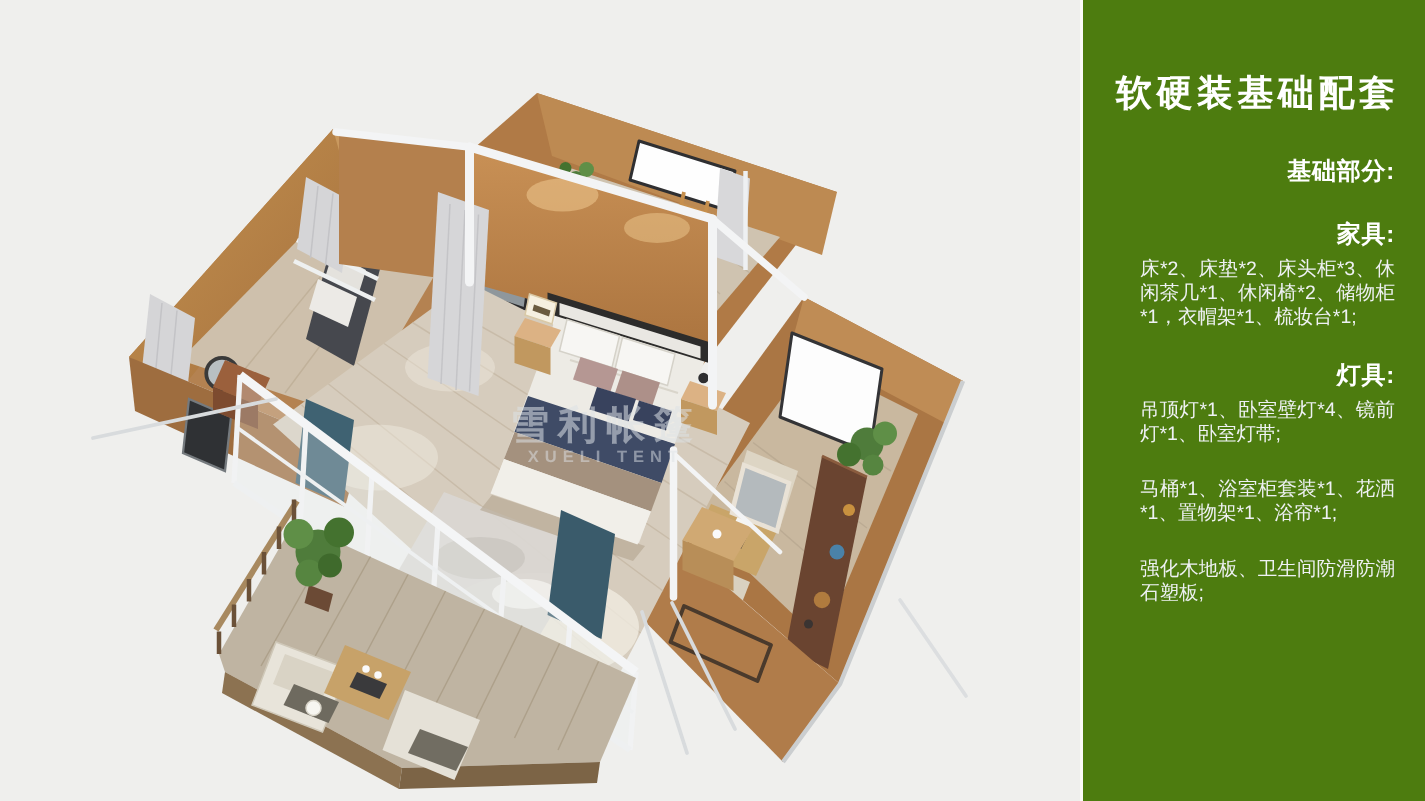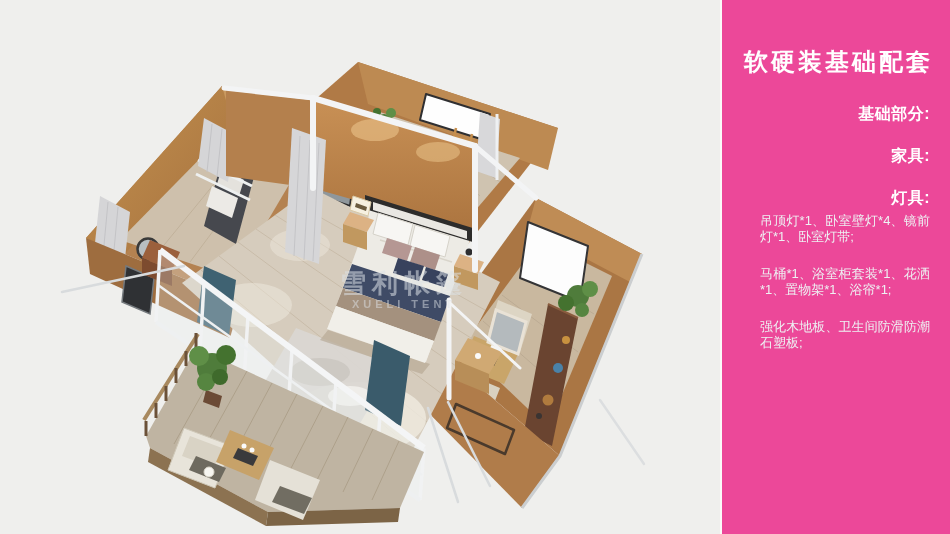"软硬装基础配套" .info-panel { background: #ec4899 -> #4d7c0f }
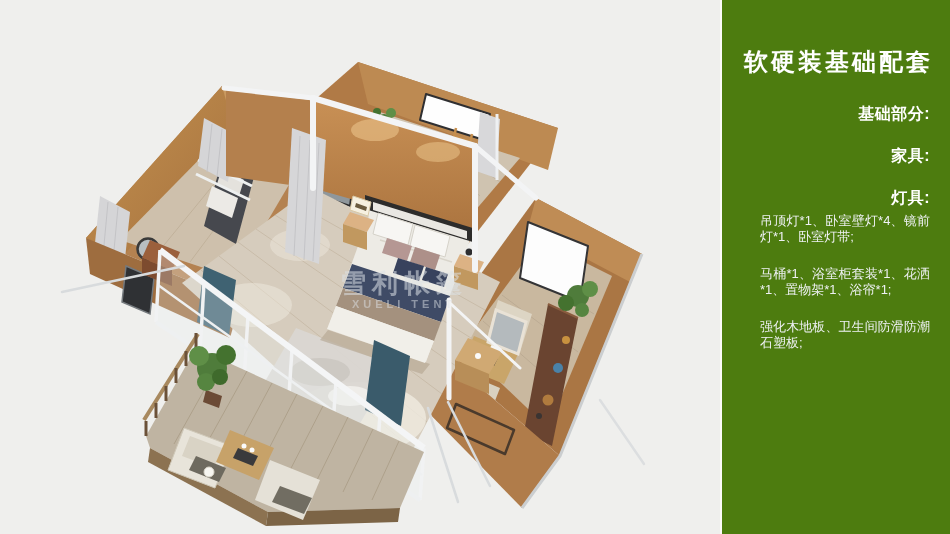"床*2、床垫*2、床头柜*3、休闲茶几*1、休闲椅*2、储物柜*1，衣帽架*1、" p.section-body { html: none -> <p>床*2、床垫*2、床头柜*3、休闲茶几*1、休闲椅*2、储物柜*1，衣帽架*1、梳妆台*1;</p> }
